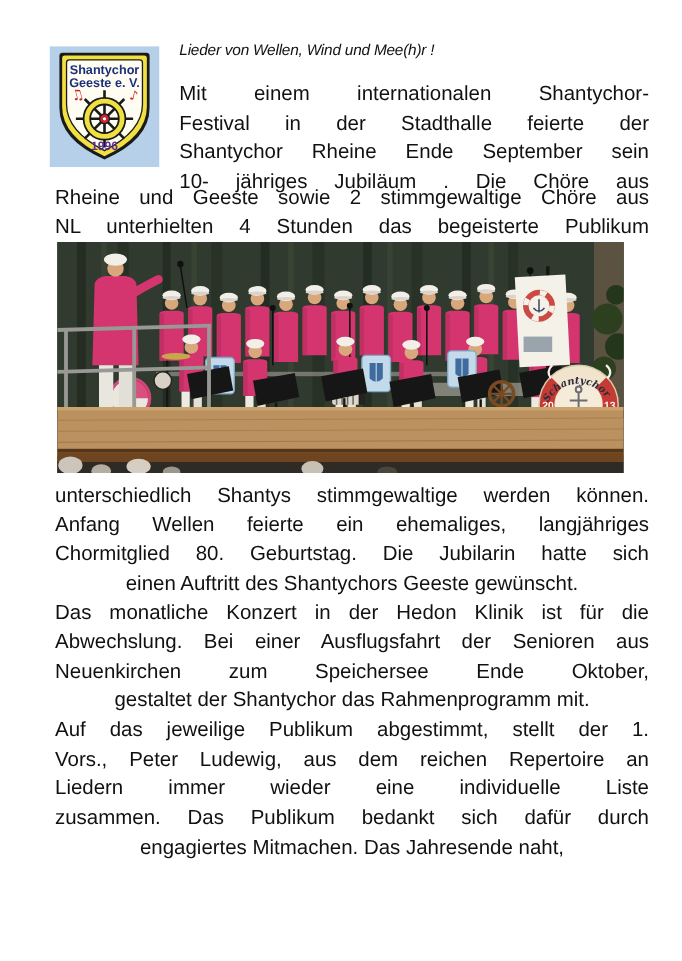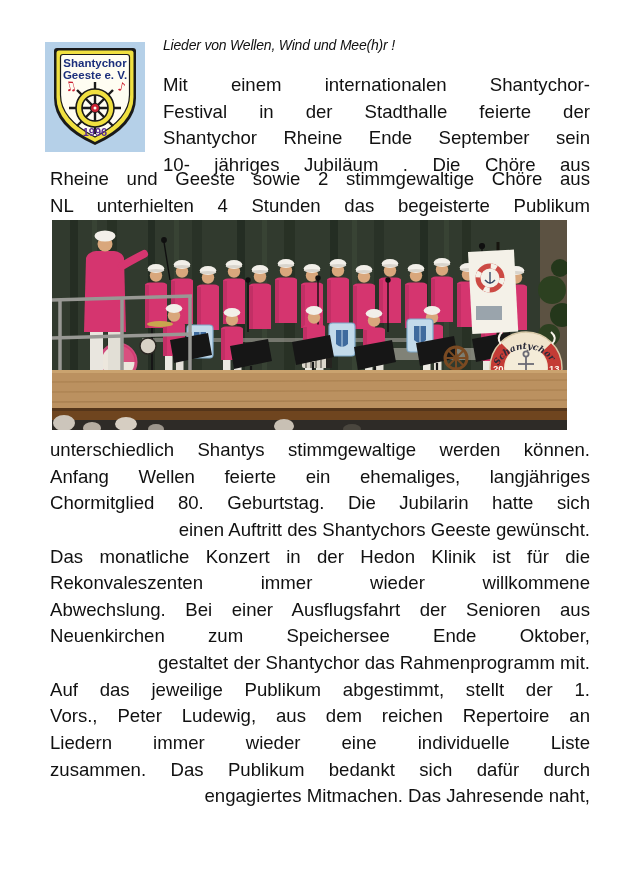"einen Auftritt des Shantychors Geeste" .line { text-align: right -> center }
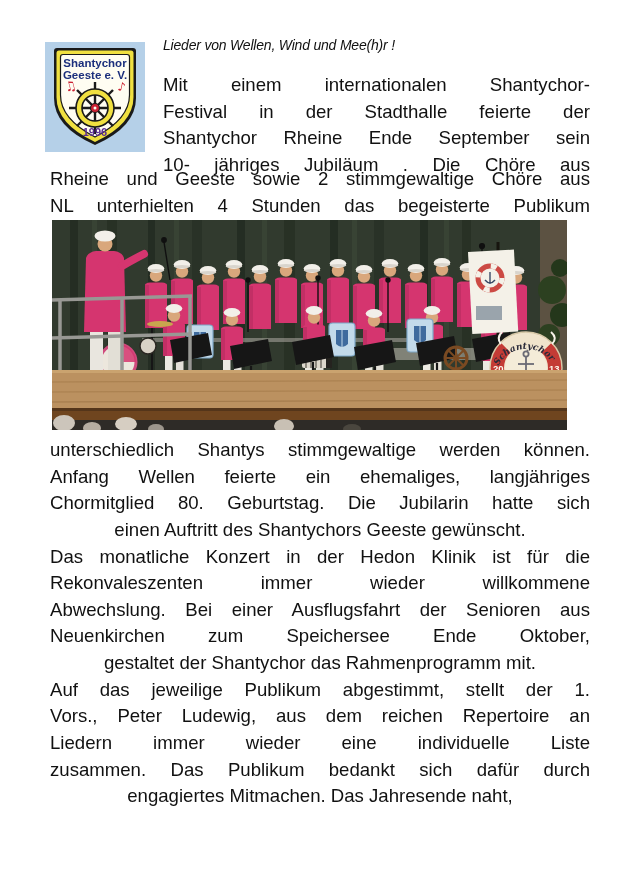"Rekonvaleszenten immer wieder" div.line { html: <div>Rekonvaleszenten immer wieder willkommene</div> -> none }
